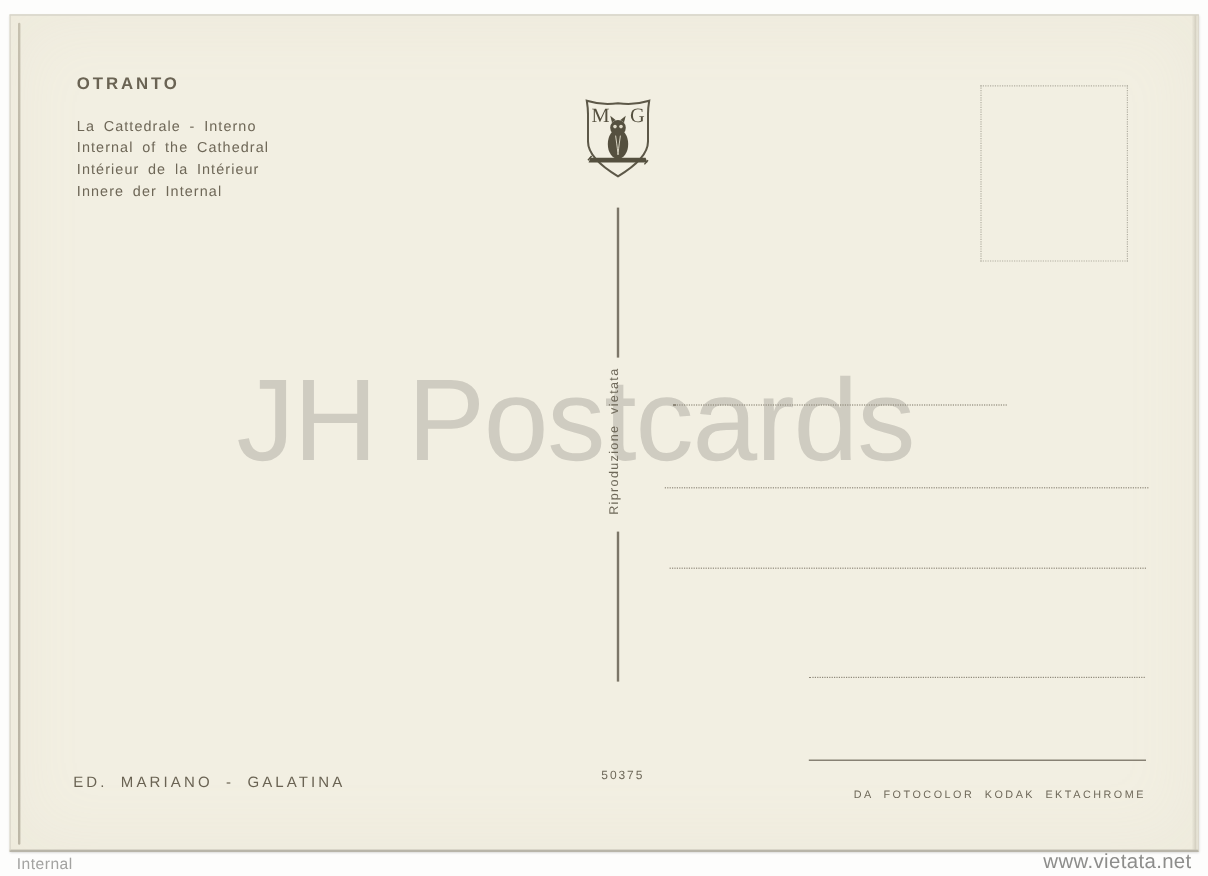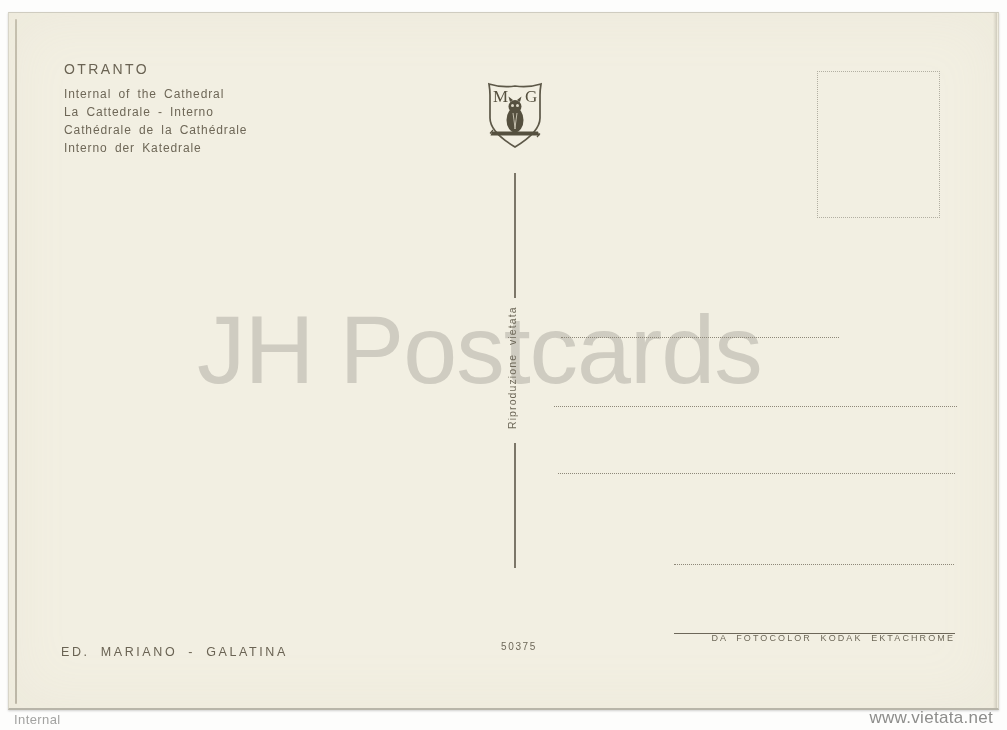"OTRANTO" .pc-title { font-weight: 400 -> 700; margin-bottom: 8px -> 19px }
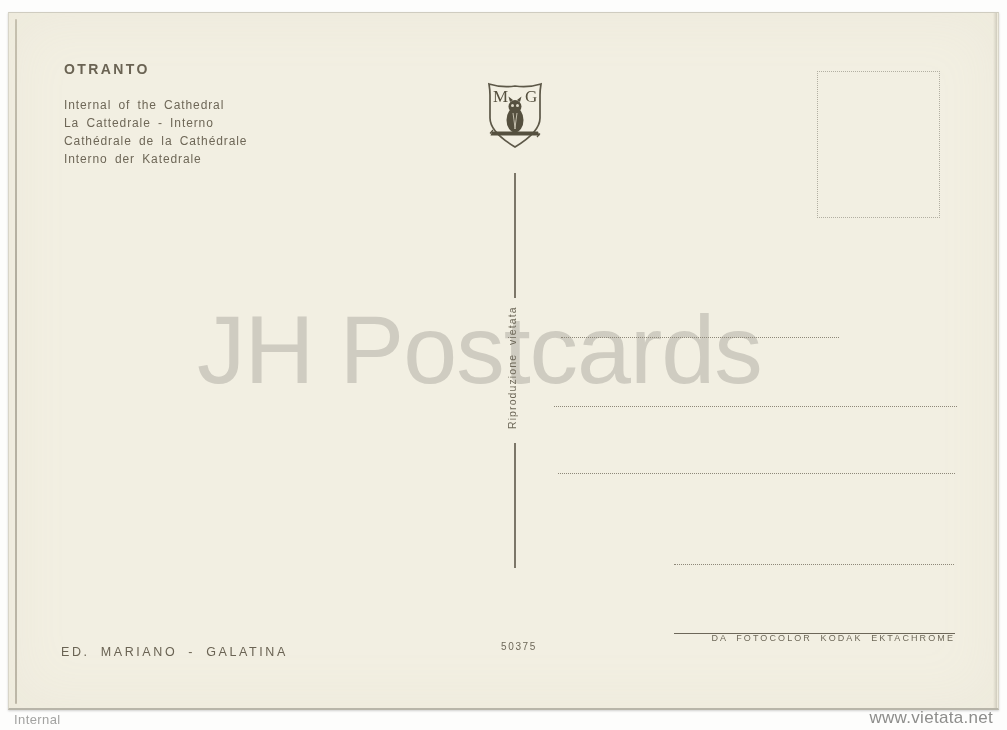"Internal of the Cathedral" div.pc-caption { order: before "La Cattedrale - Interno" -> after "La Cattedrale - Interno" }
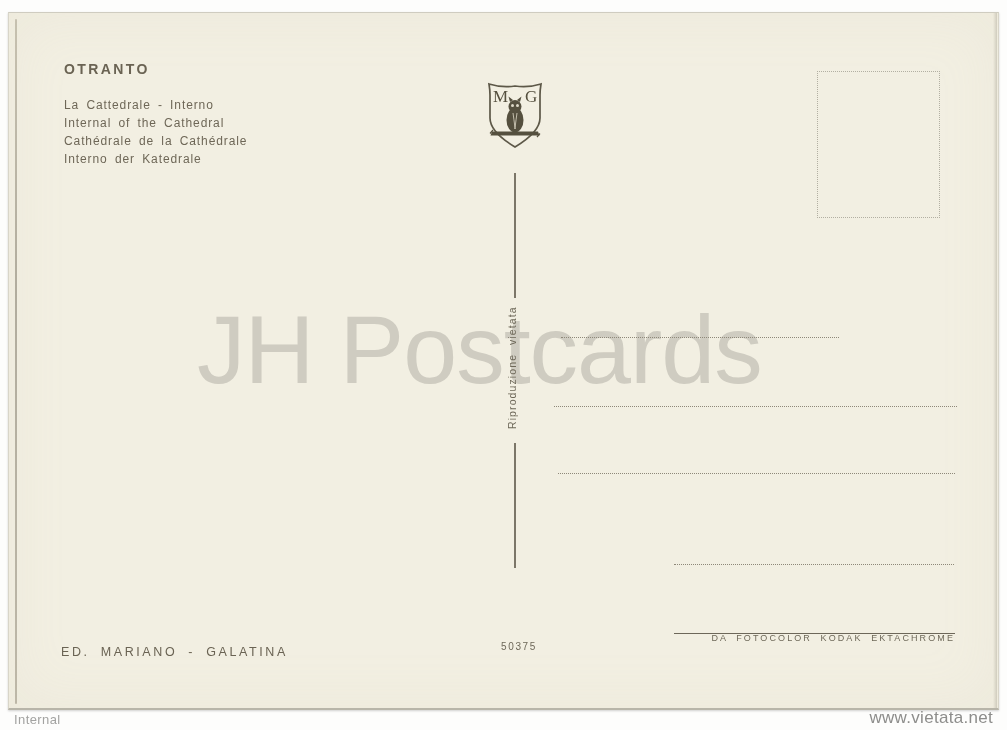"Cathédrale de la Cathédrale" div.pc-caption { text: Cathédrale de la Cathédrale -> Intérieur de la Intérieur }
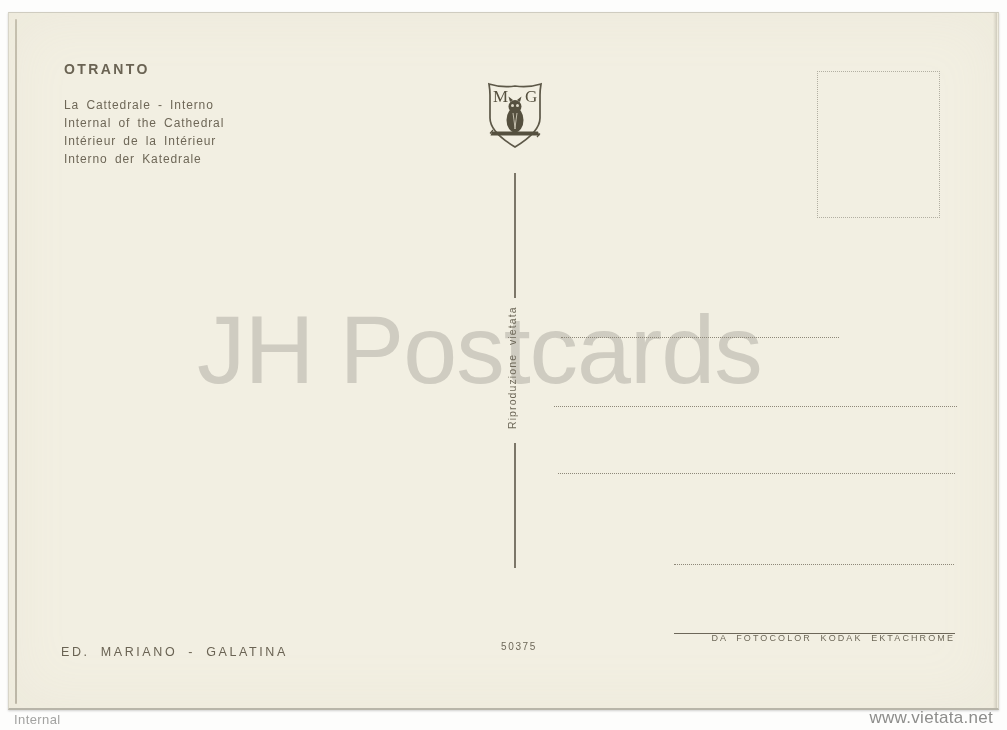"Interno der Katedrale" div.pc-caption { text: Interno der Katedrale -> Innere der Internal }
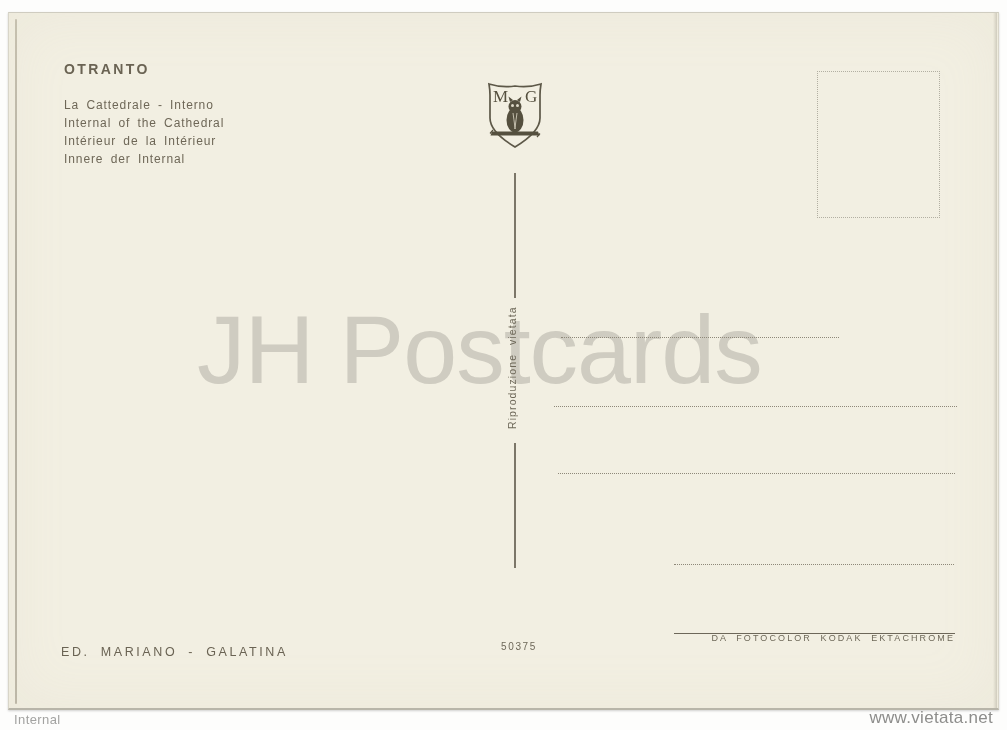"DA FOTOCOLOR KODAK EKTACHROME" .film-credit { top: 620px -> 644px }
